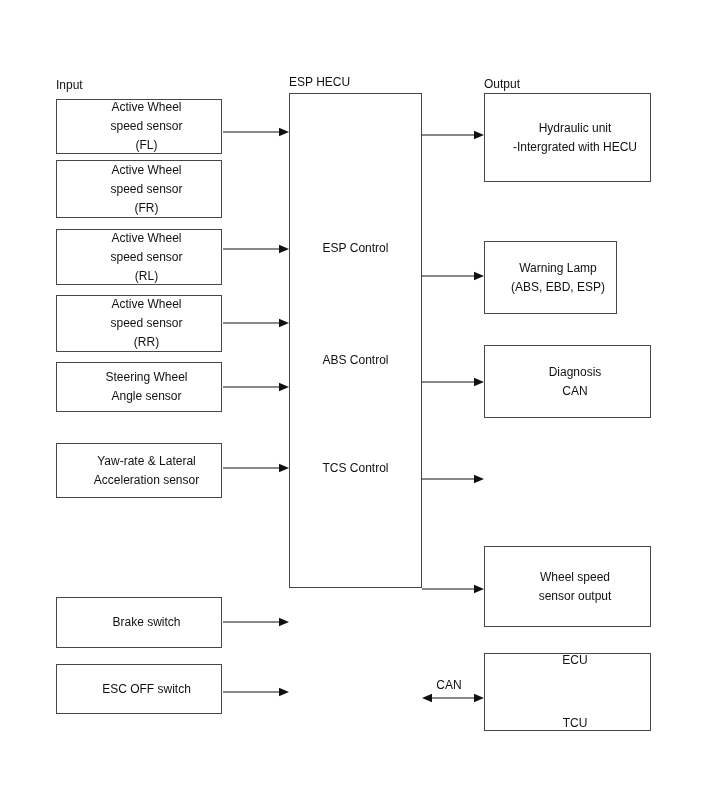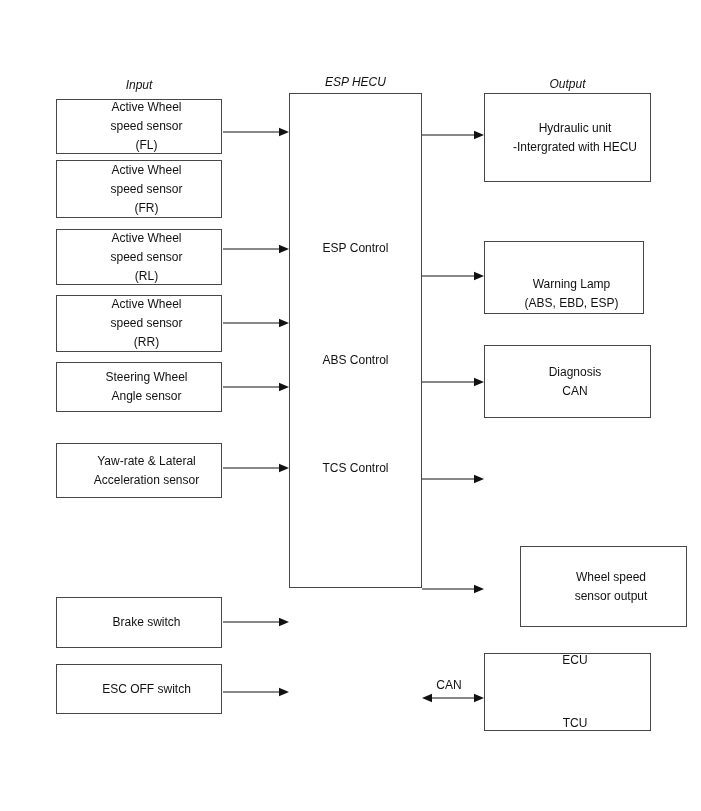"Input" .col-header { font-style: italic -> none; text-align: center -> none }
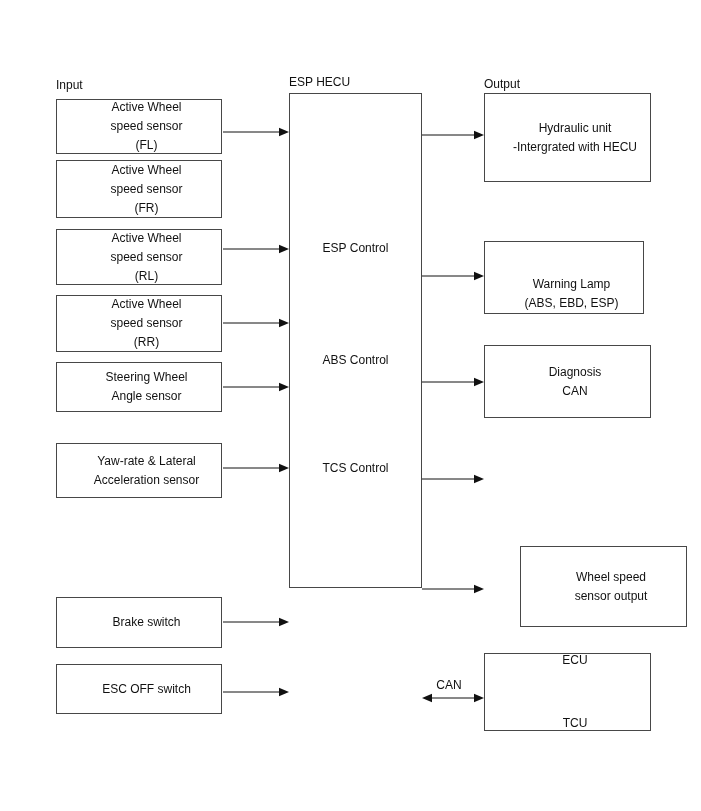"Warning Lamp" div.block { justify-content: flex-end -> none; width: 160px -> 133px }
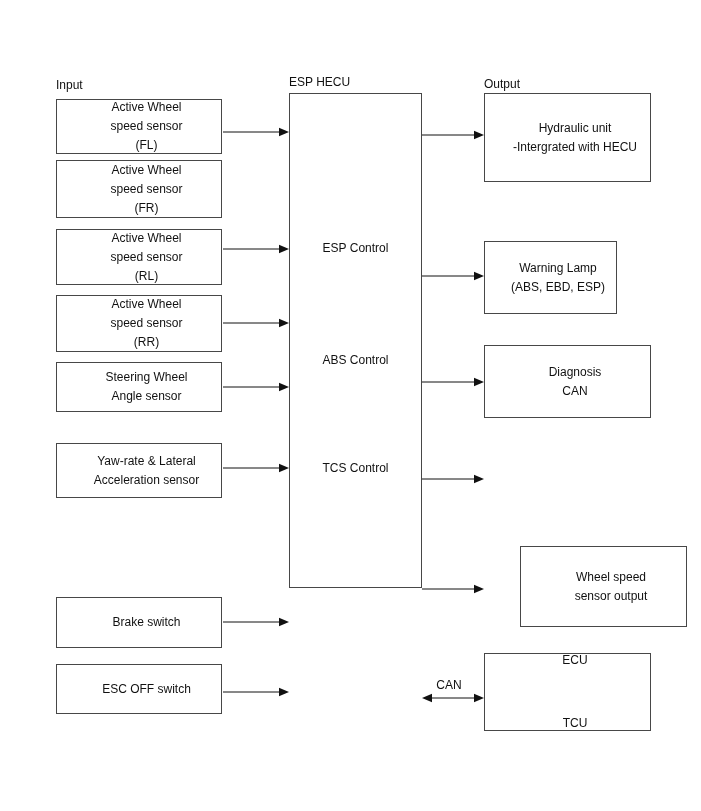"Wheel speed" div.block { margin-left: 36px -> none }
